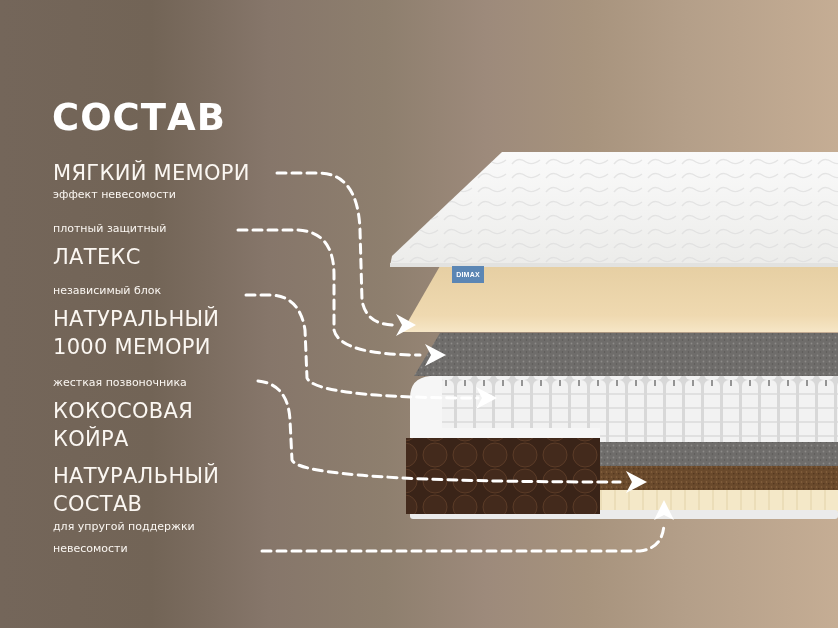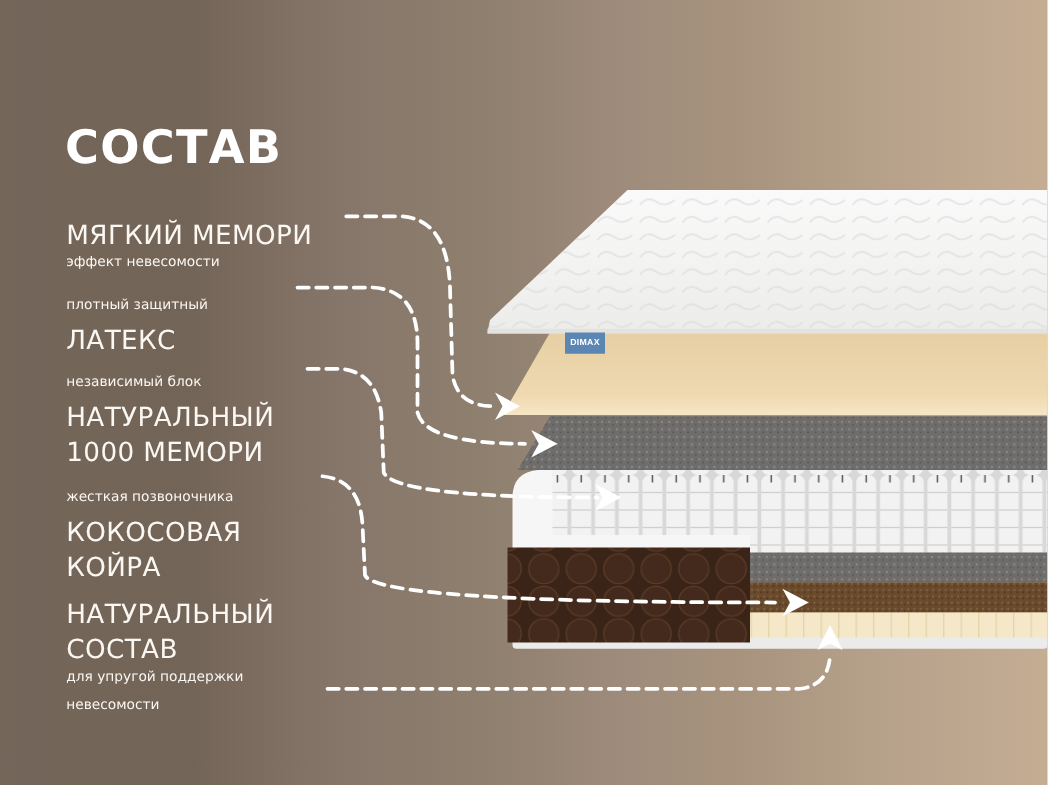"МЯГКИЙ МЕМОРИ" .lbl { margin-top: 15px -> none }
